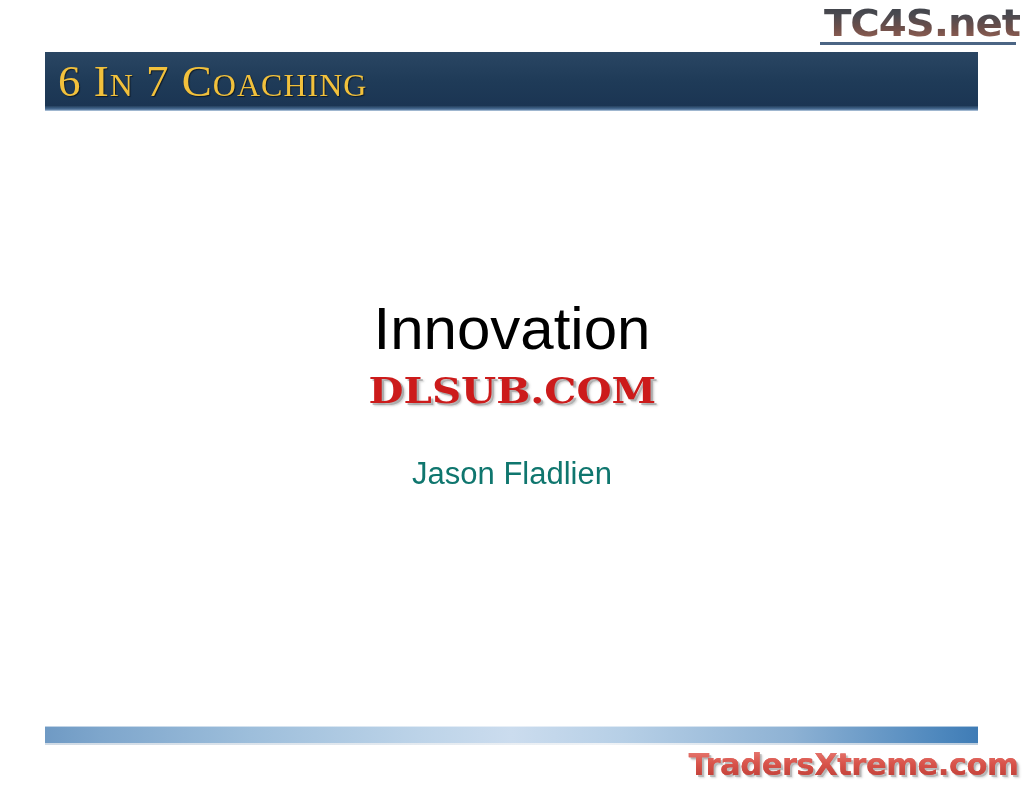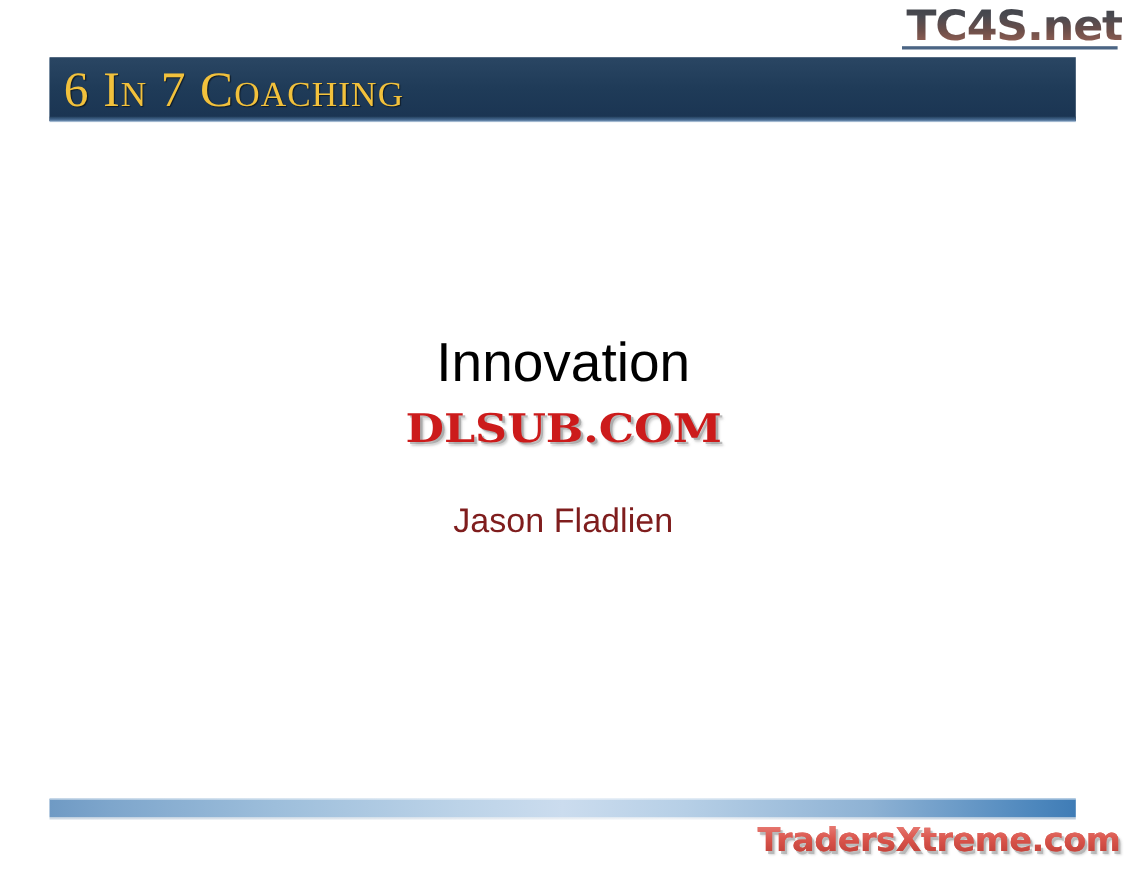"Innovation" .slide-title { font-size: 50px -> 60px }
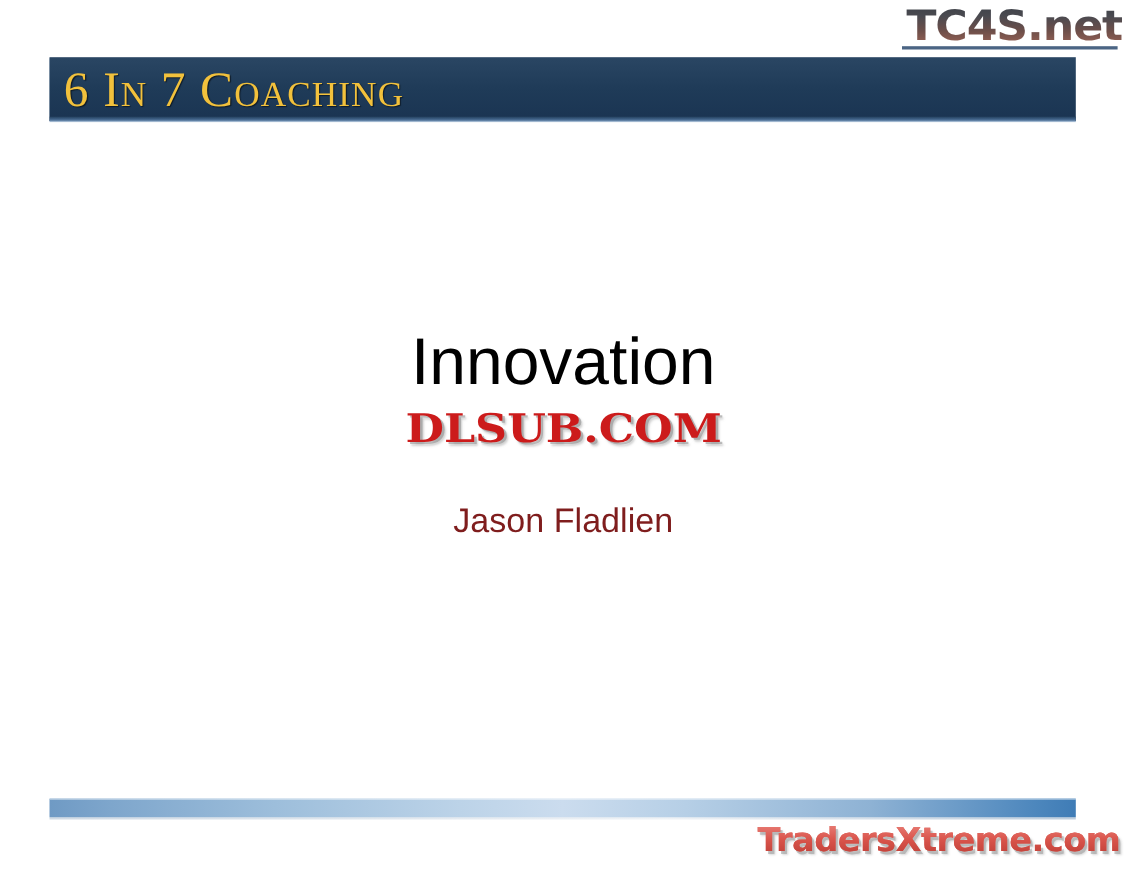"Jason Fladlien" .slide-subtitle { color: #7f1d1d -> #0f766e }
